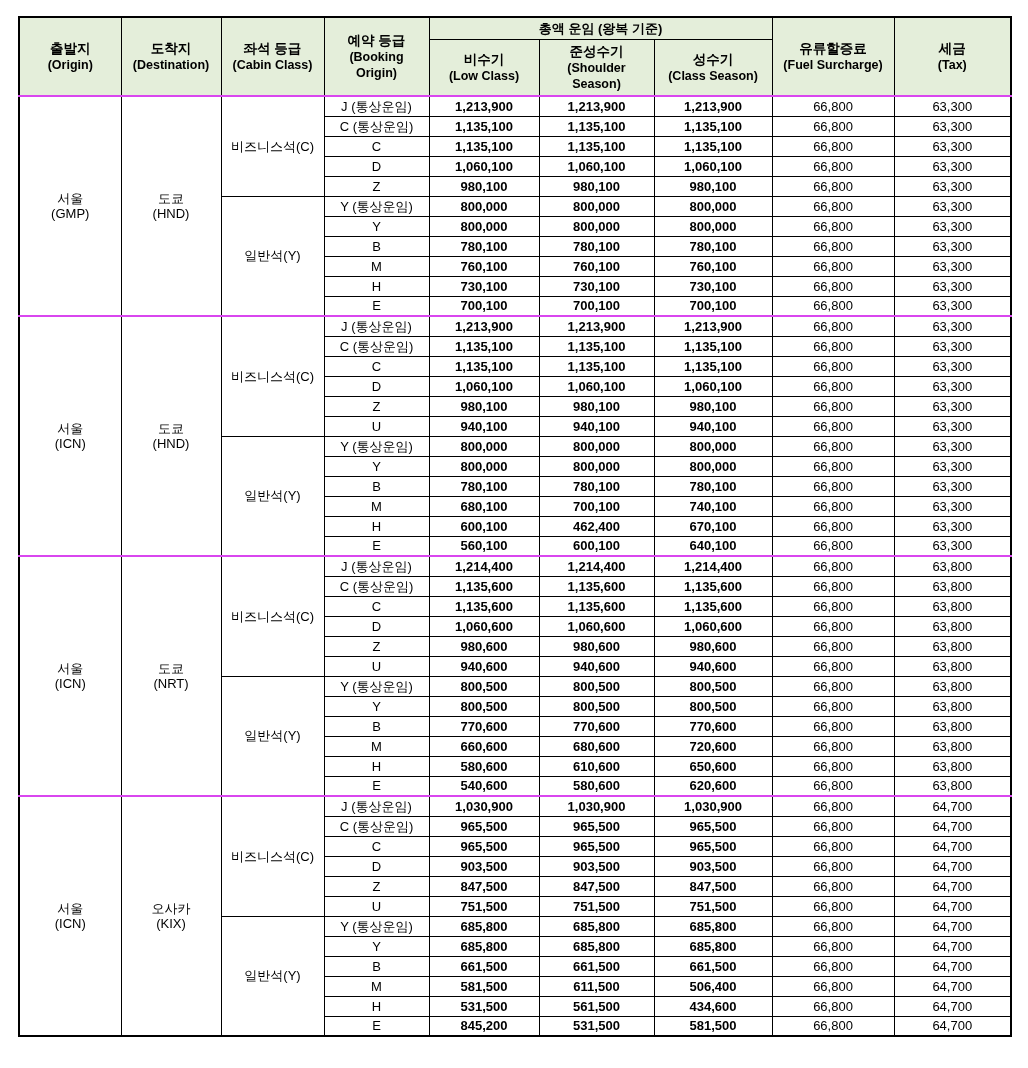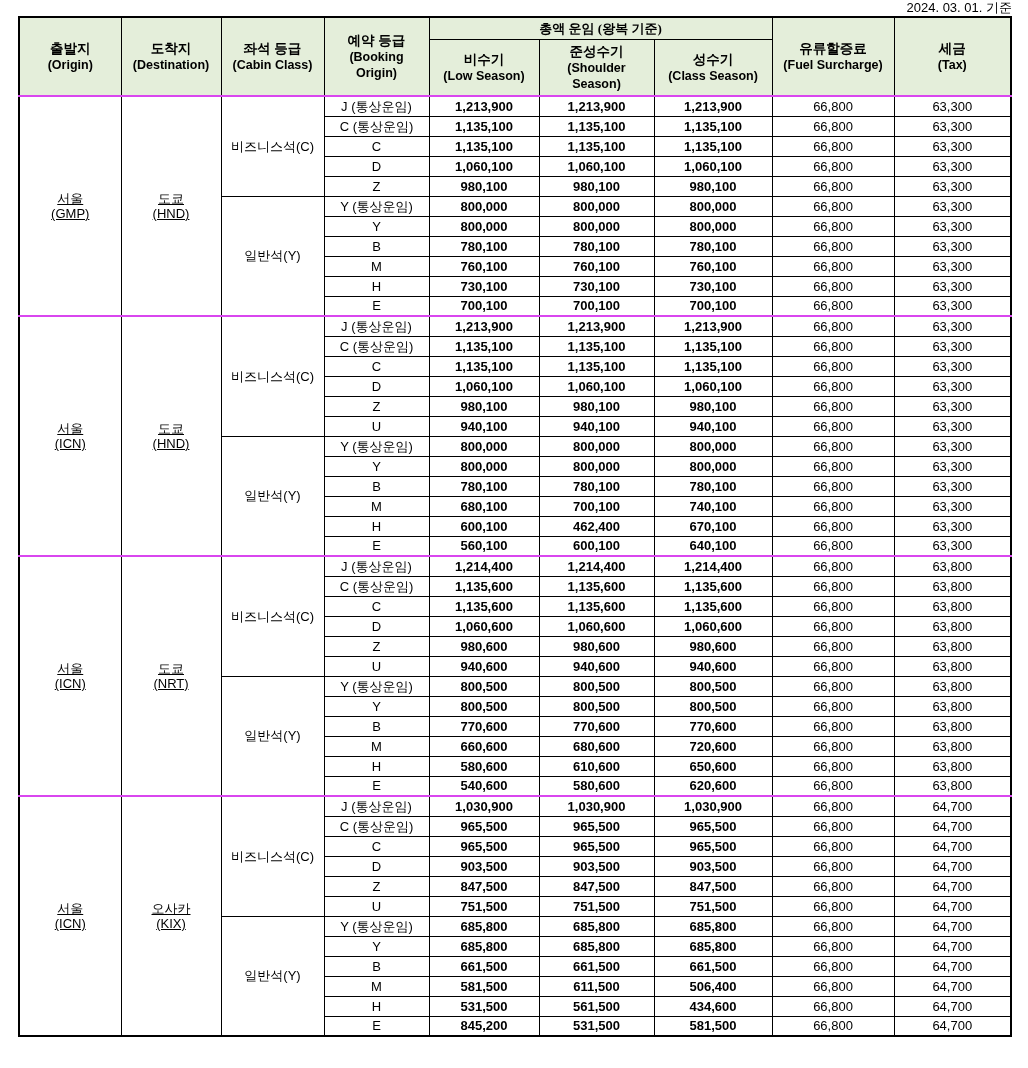"2024. 03. 01. 기준" div.effective-date { html: <div>2024. 03. 01. 기준</div> -> none }
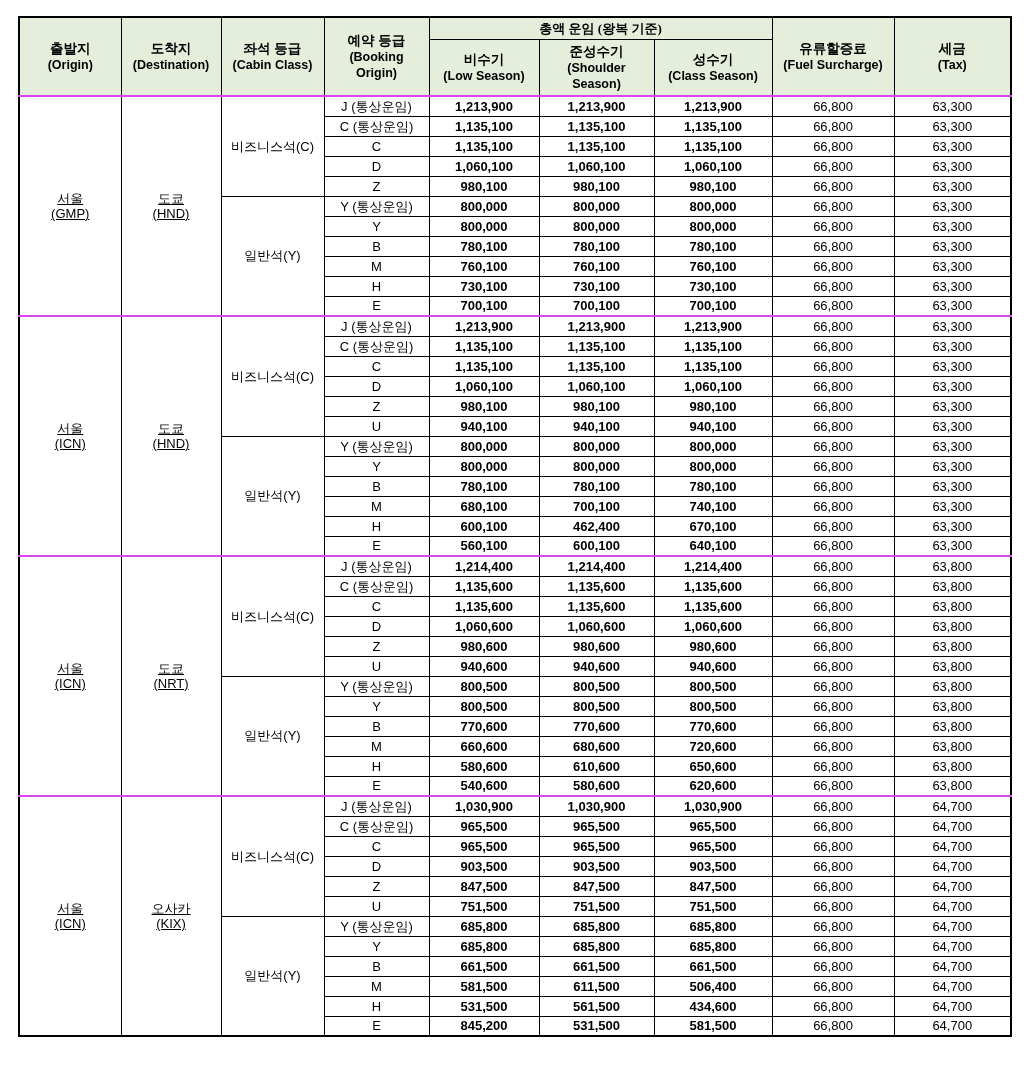"총액 운임 (왕복 기준)" th.grp { font-family: Liberation Serif, serif -> none }
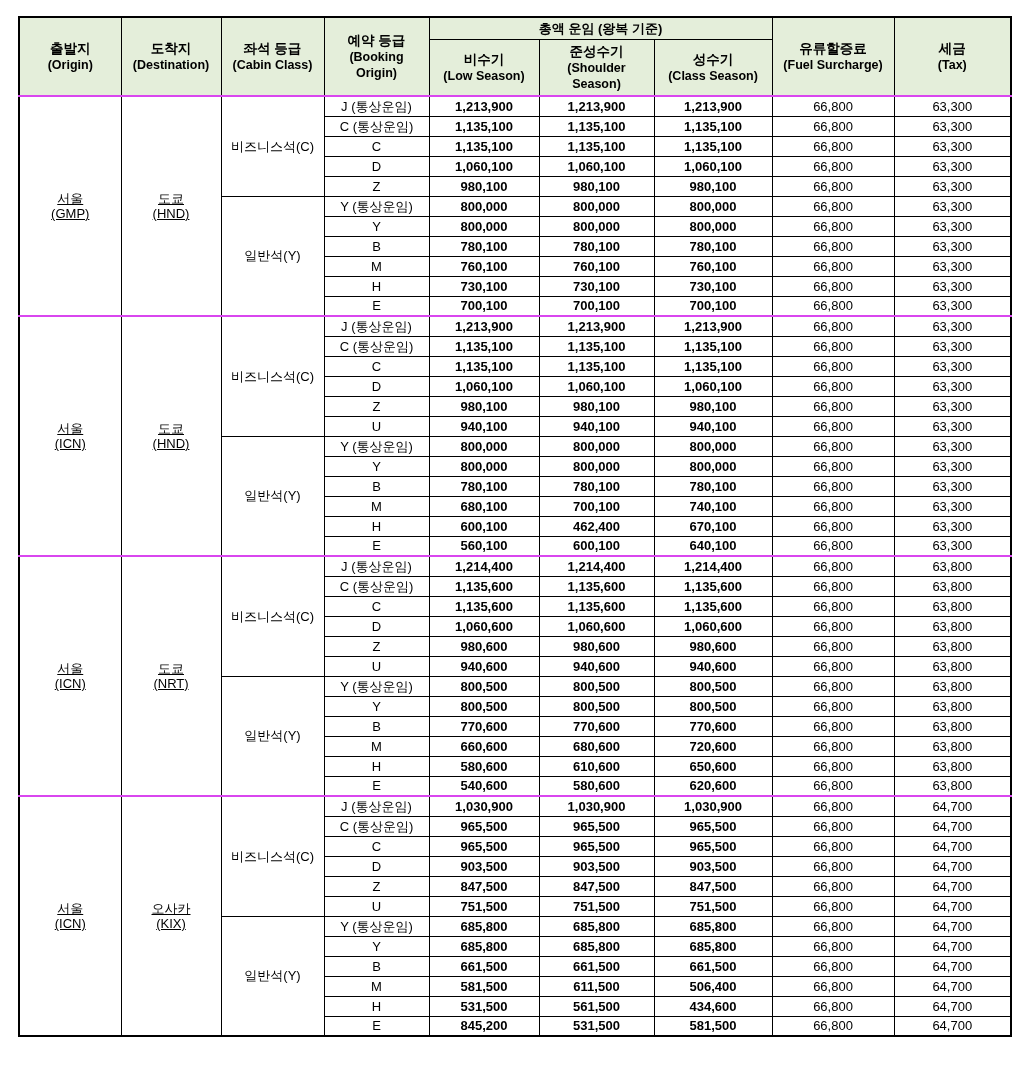"(Low Season)" span.en { text: Season -> Class }
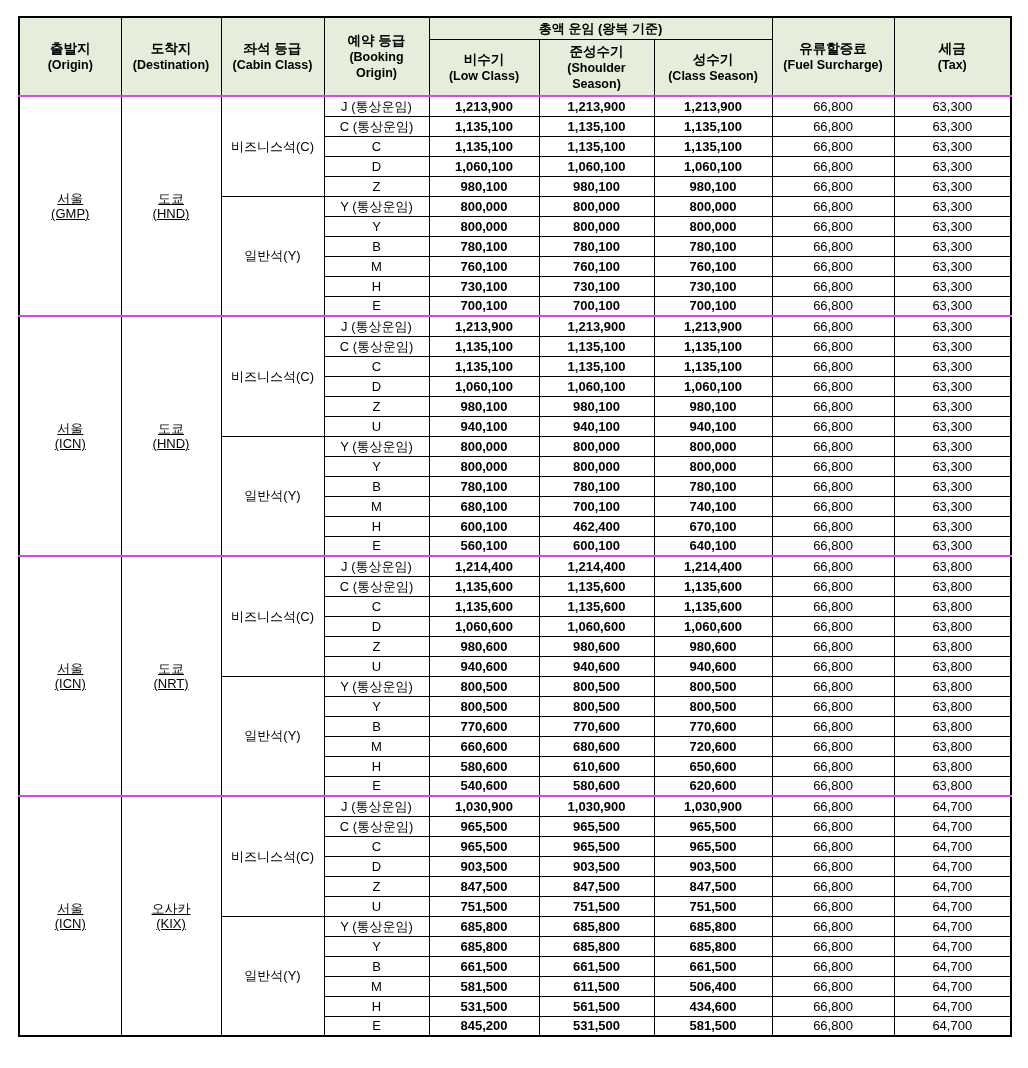"서울" td.route { text-decoration: underline -> none }
